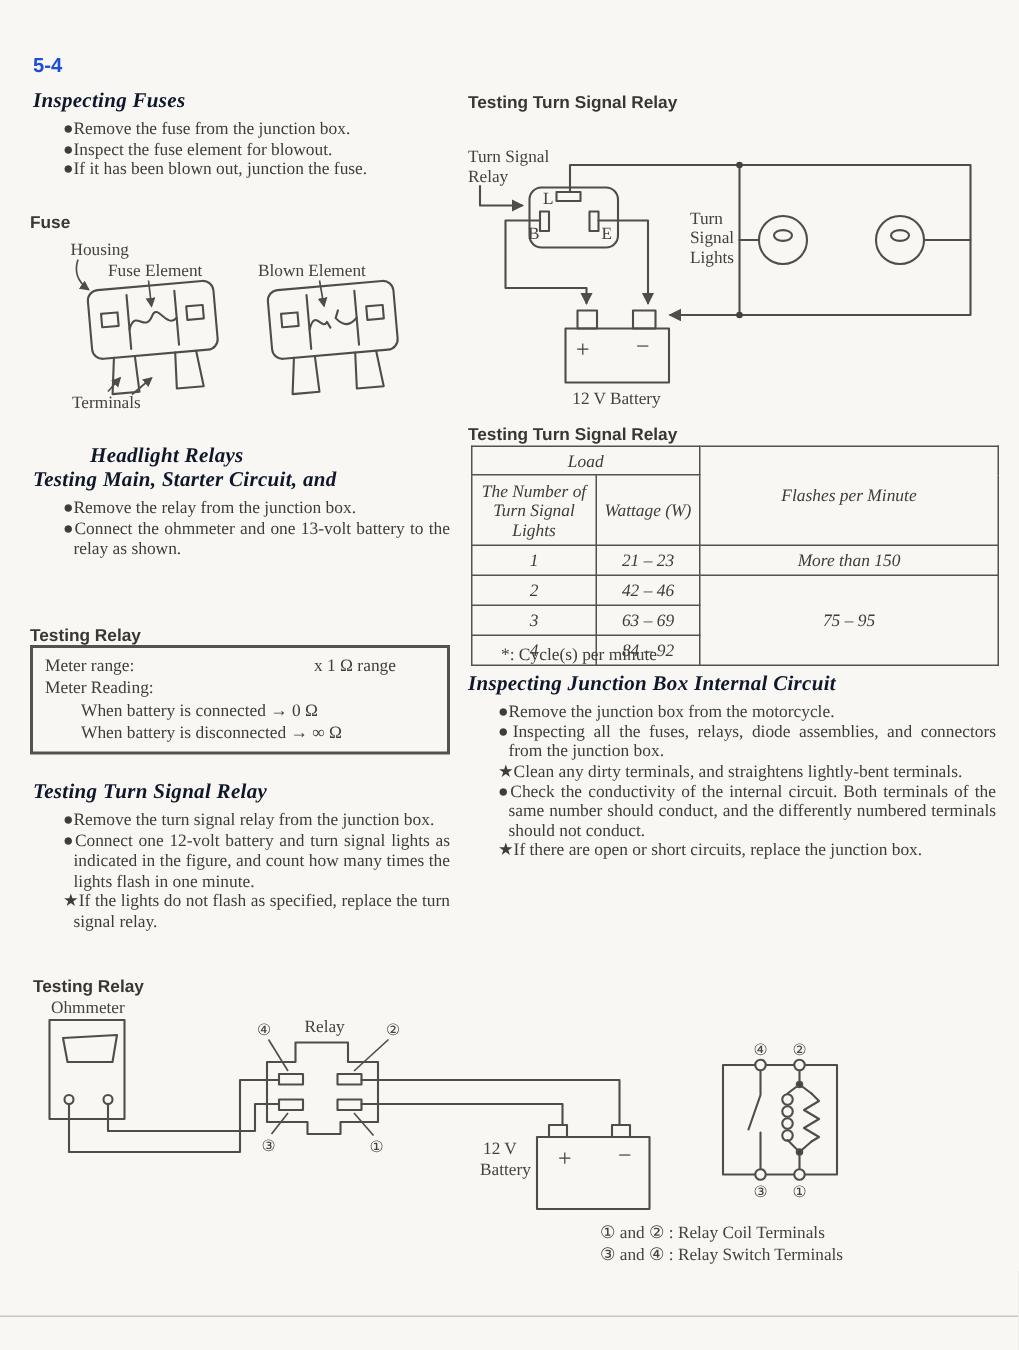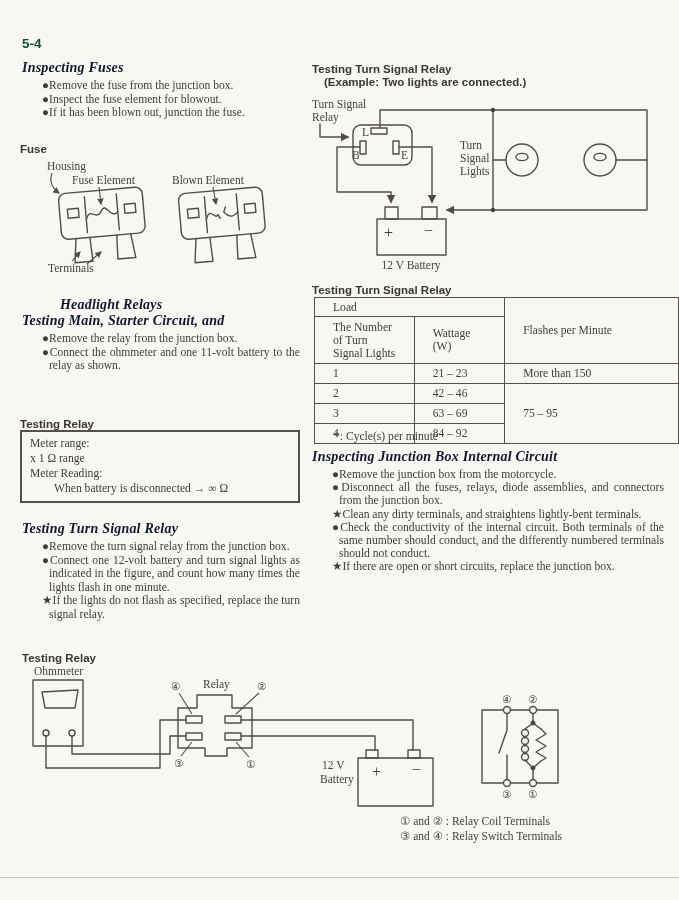"5-4" .pagenum { color: #14532d -> #1d4ed8 }
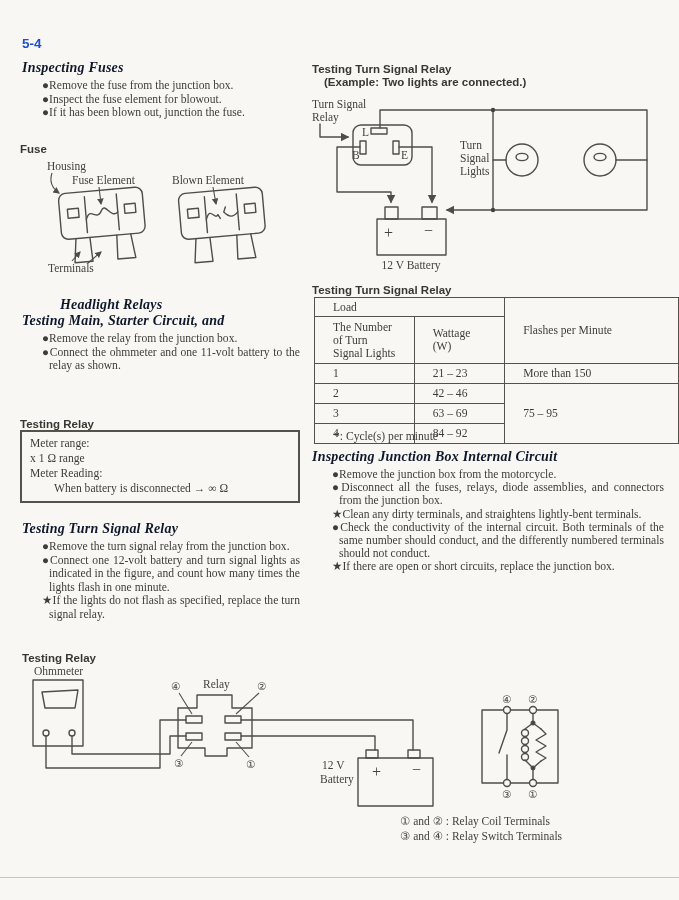"(Example: Two lights are connected.)" div.abs { html: <div>(Example: Two lights are connected.)</div> -> none }
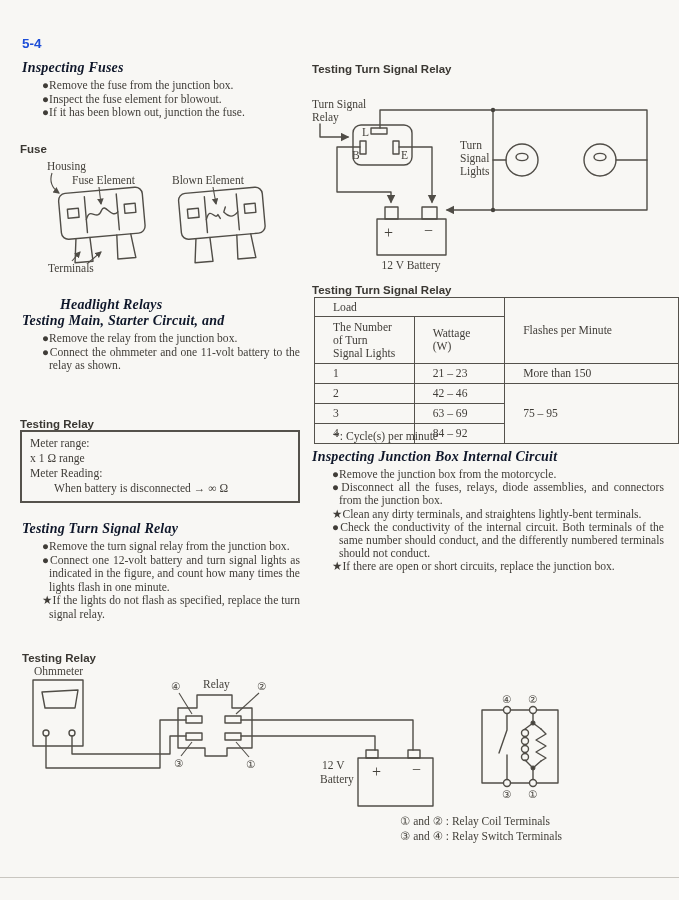"Load" table.flash td { font-style: none -> italic; padding: 1px 18px -> 1px 3px; text-align: left -> center }
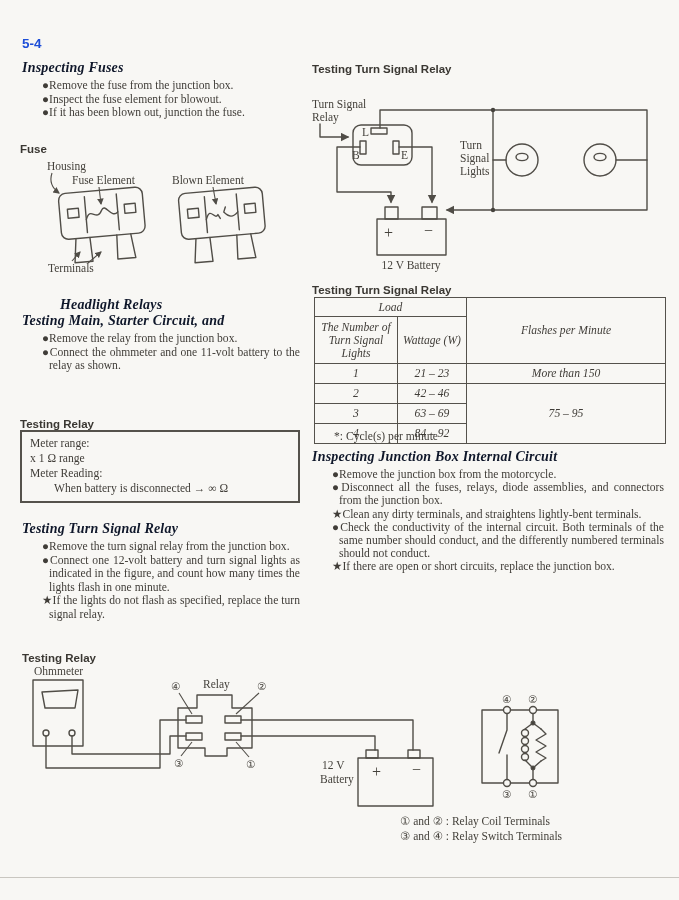"Connect the ohmmeter and one" span { text: 11-volt -> 13-volt }
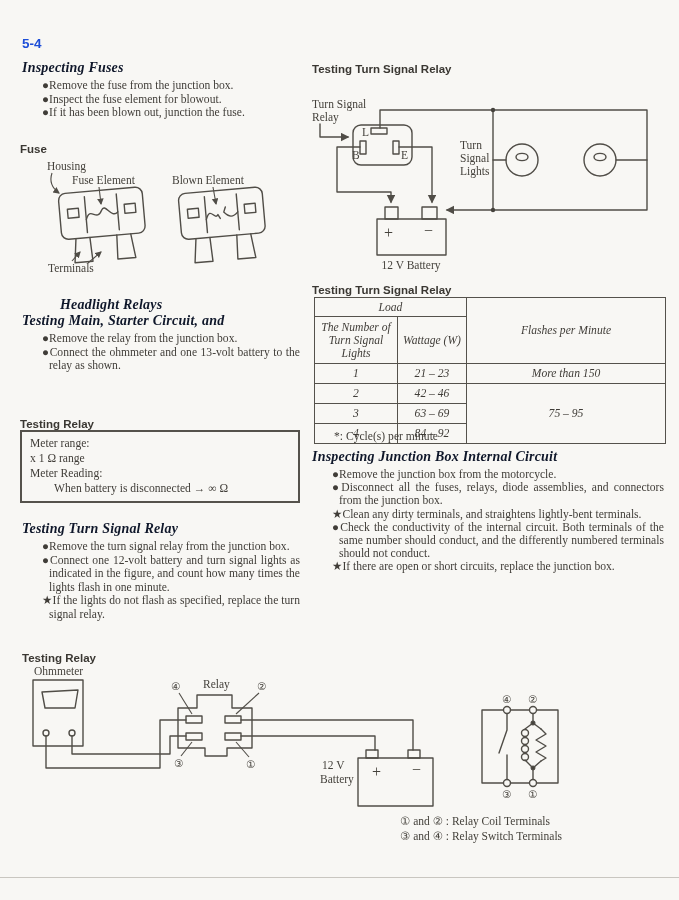"Meter range:" .specrow { flex-direction: column -> none }
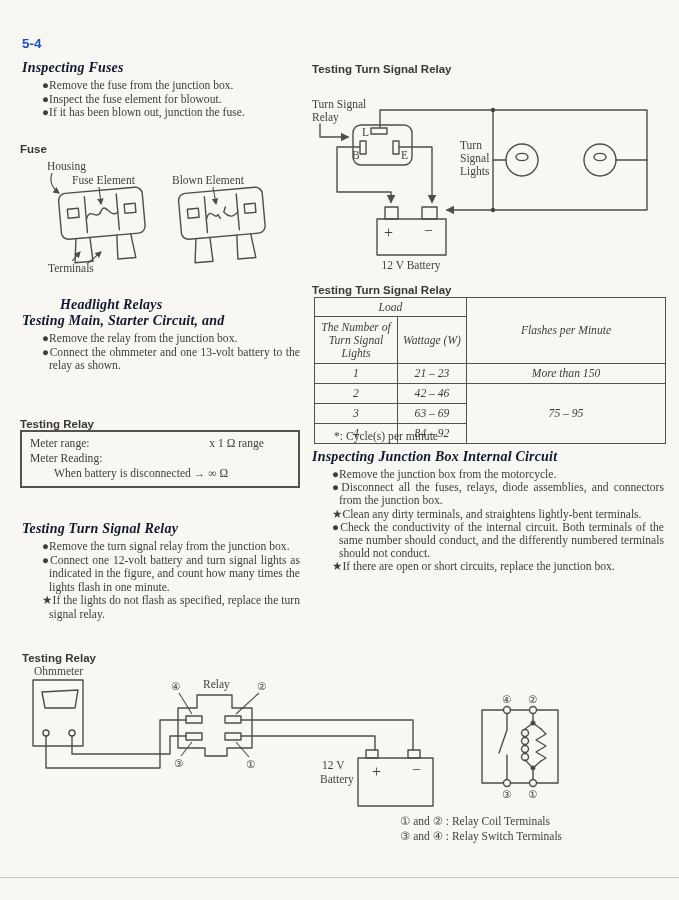"When battery is connected →" div.ind { html: none -> <div>When battery is connected → 0 Ω</div> }
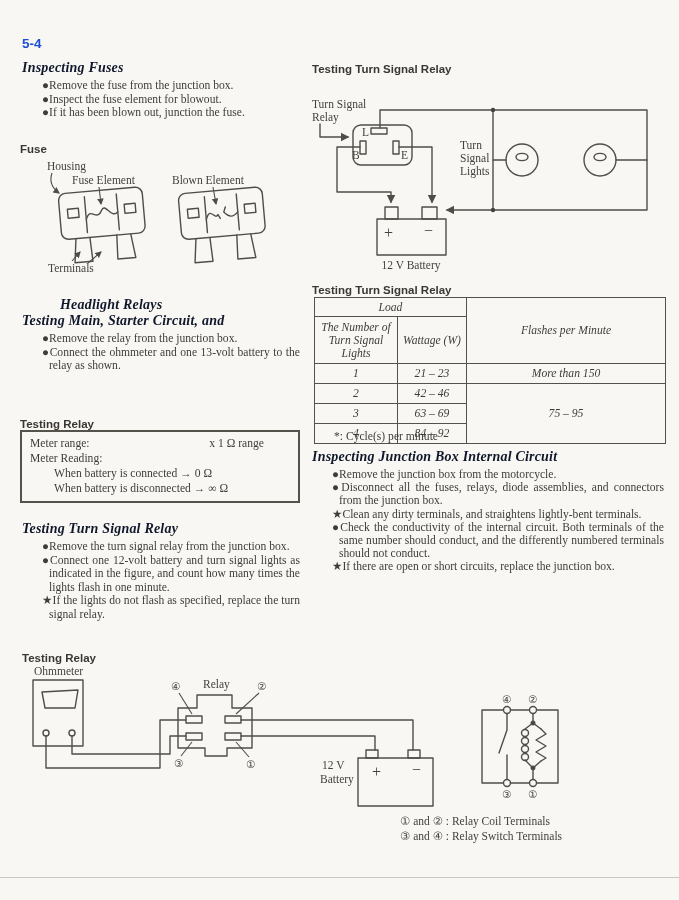"Disconnect all the fuses, relays," span { text: Disconnect -> Inspecting }
